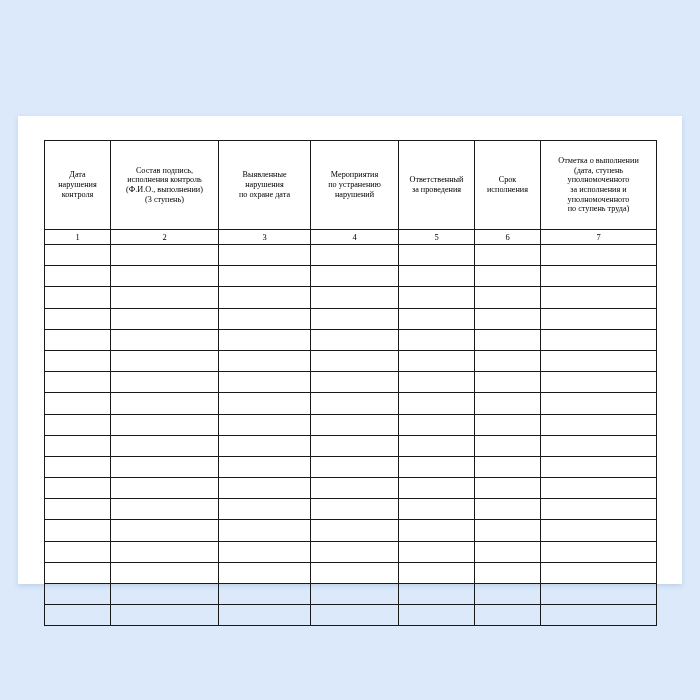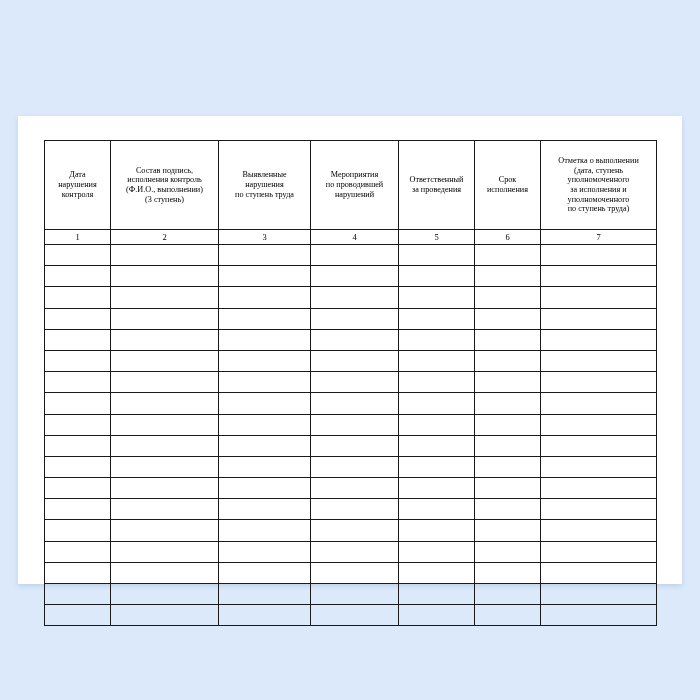"по проводившей" span.ln { text: проводившей -> устранению }
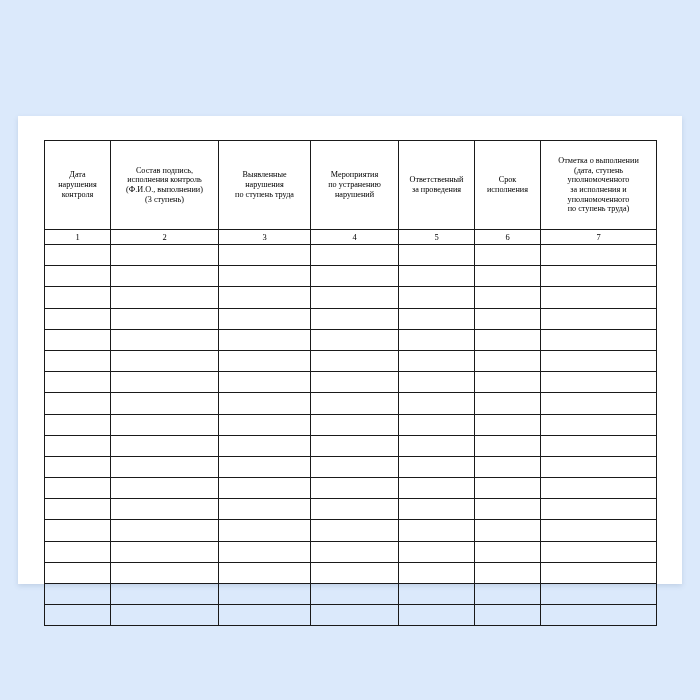"по ступень труда" span.ln { text: ступень труда -> охране дата }
